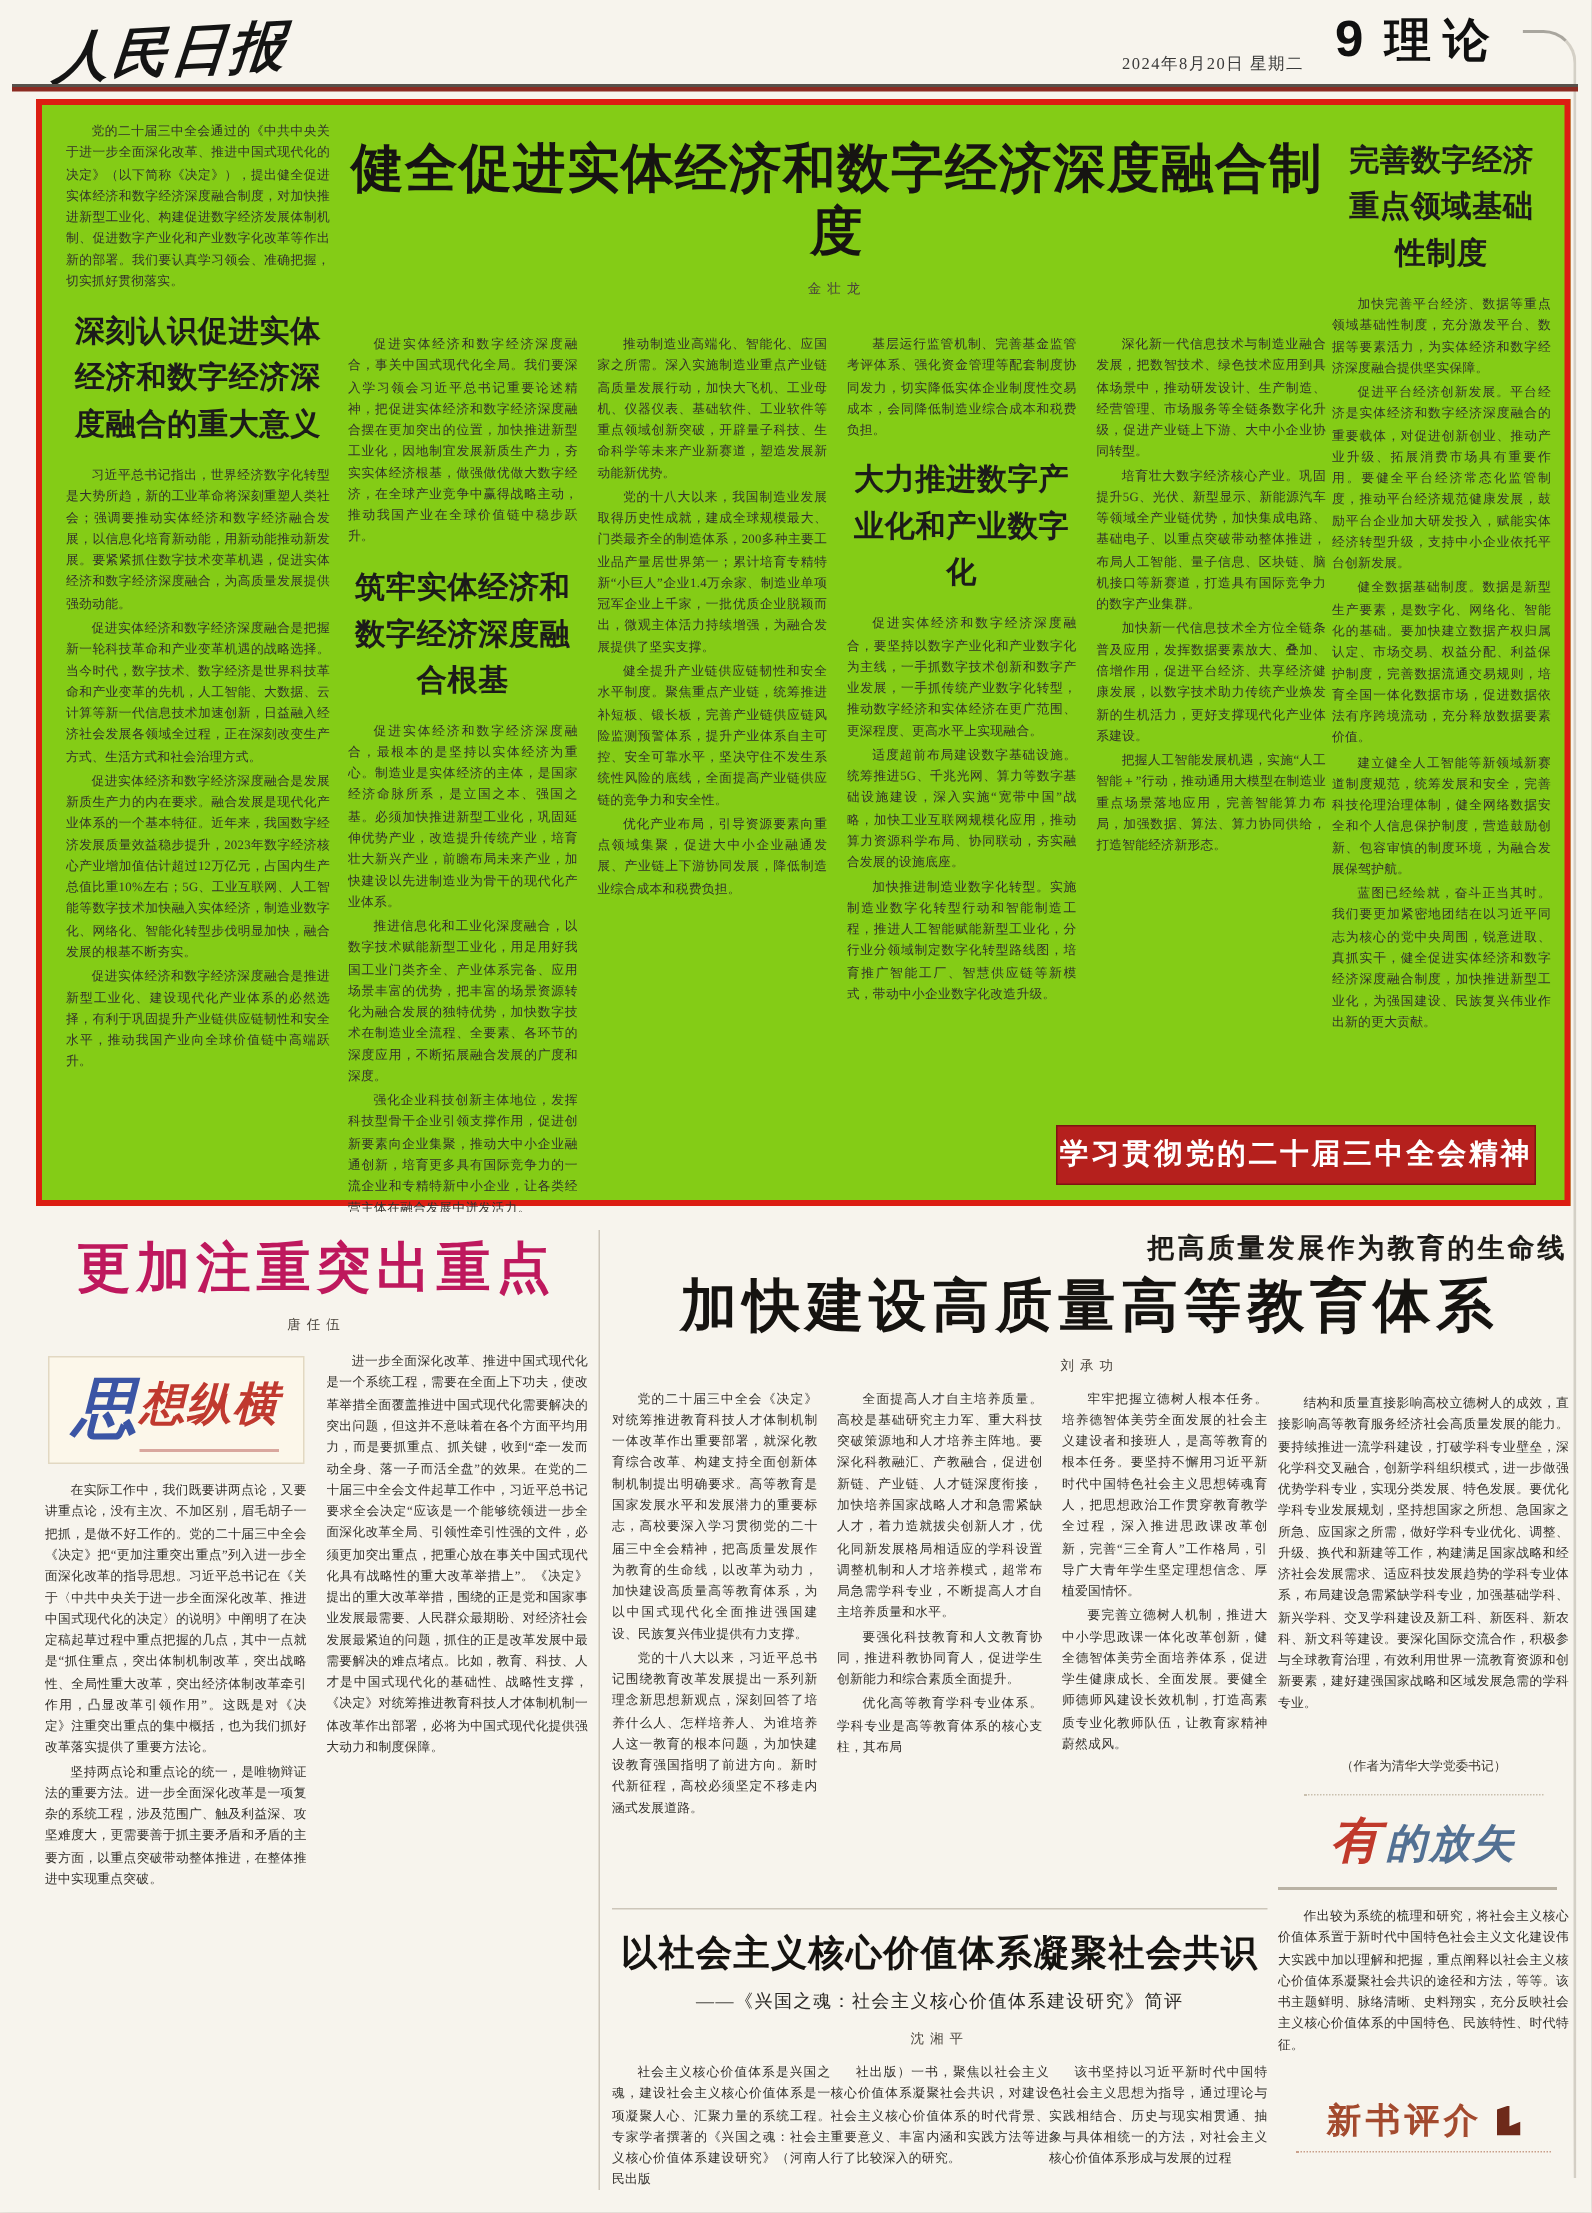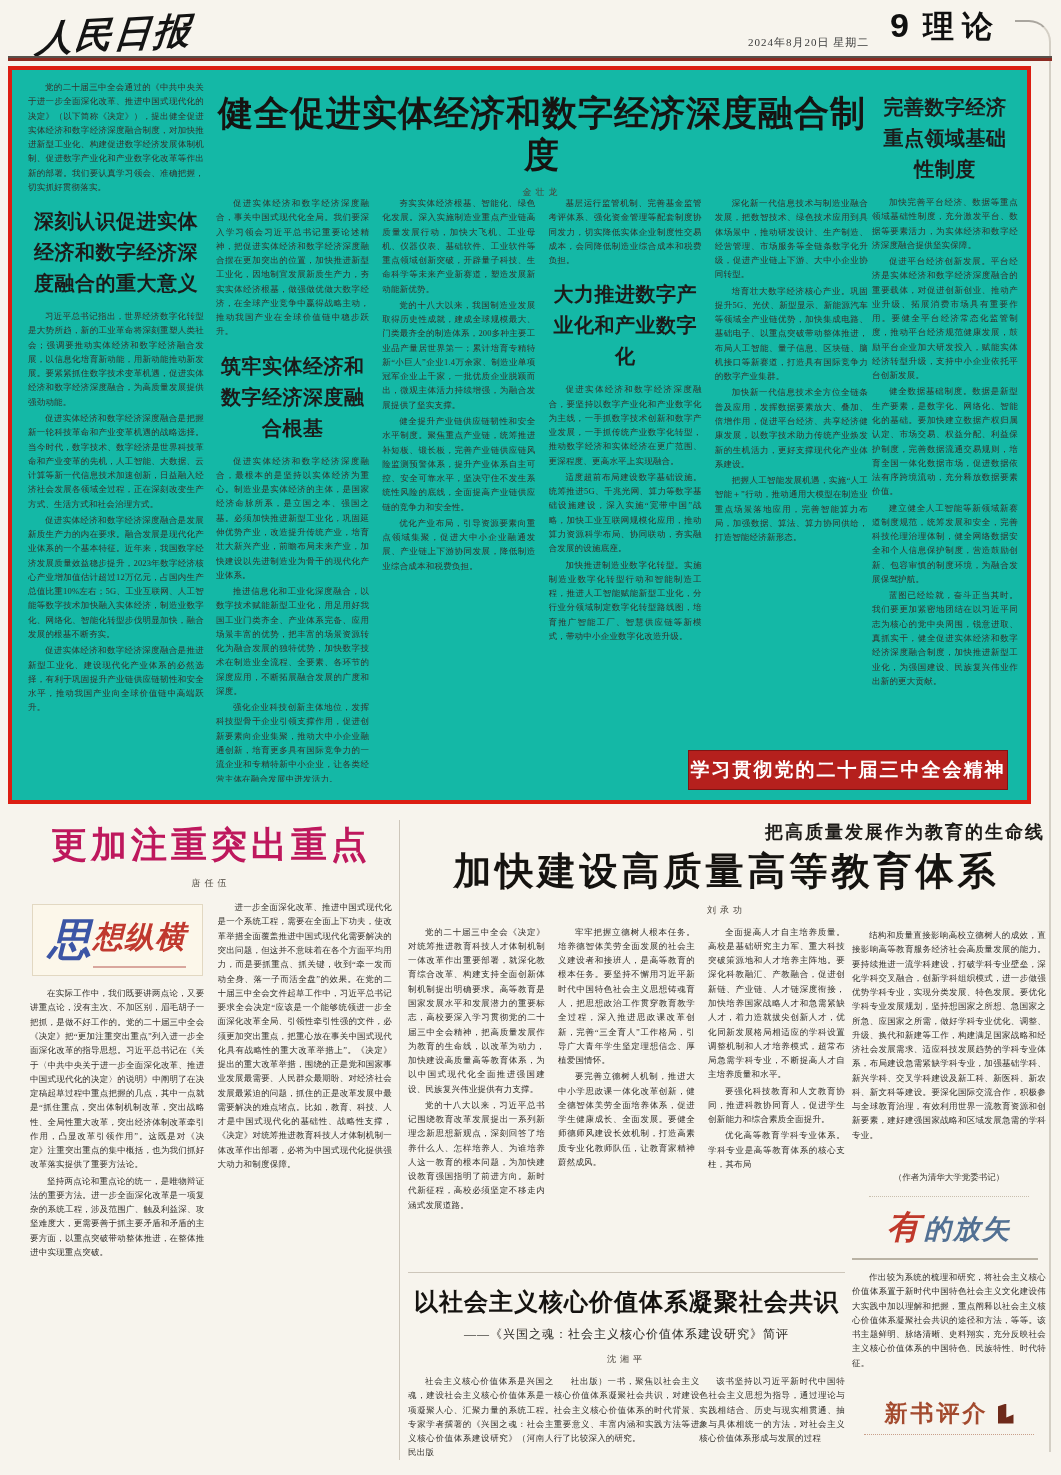"党的二十届三中全会通过的《中共中央关于进一步全面深化改革、推进中国式现代化的决定" .top-box { background: #14b8a6 -> #84cc16; left: 8px -> 24px }
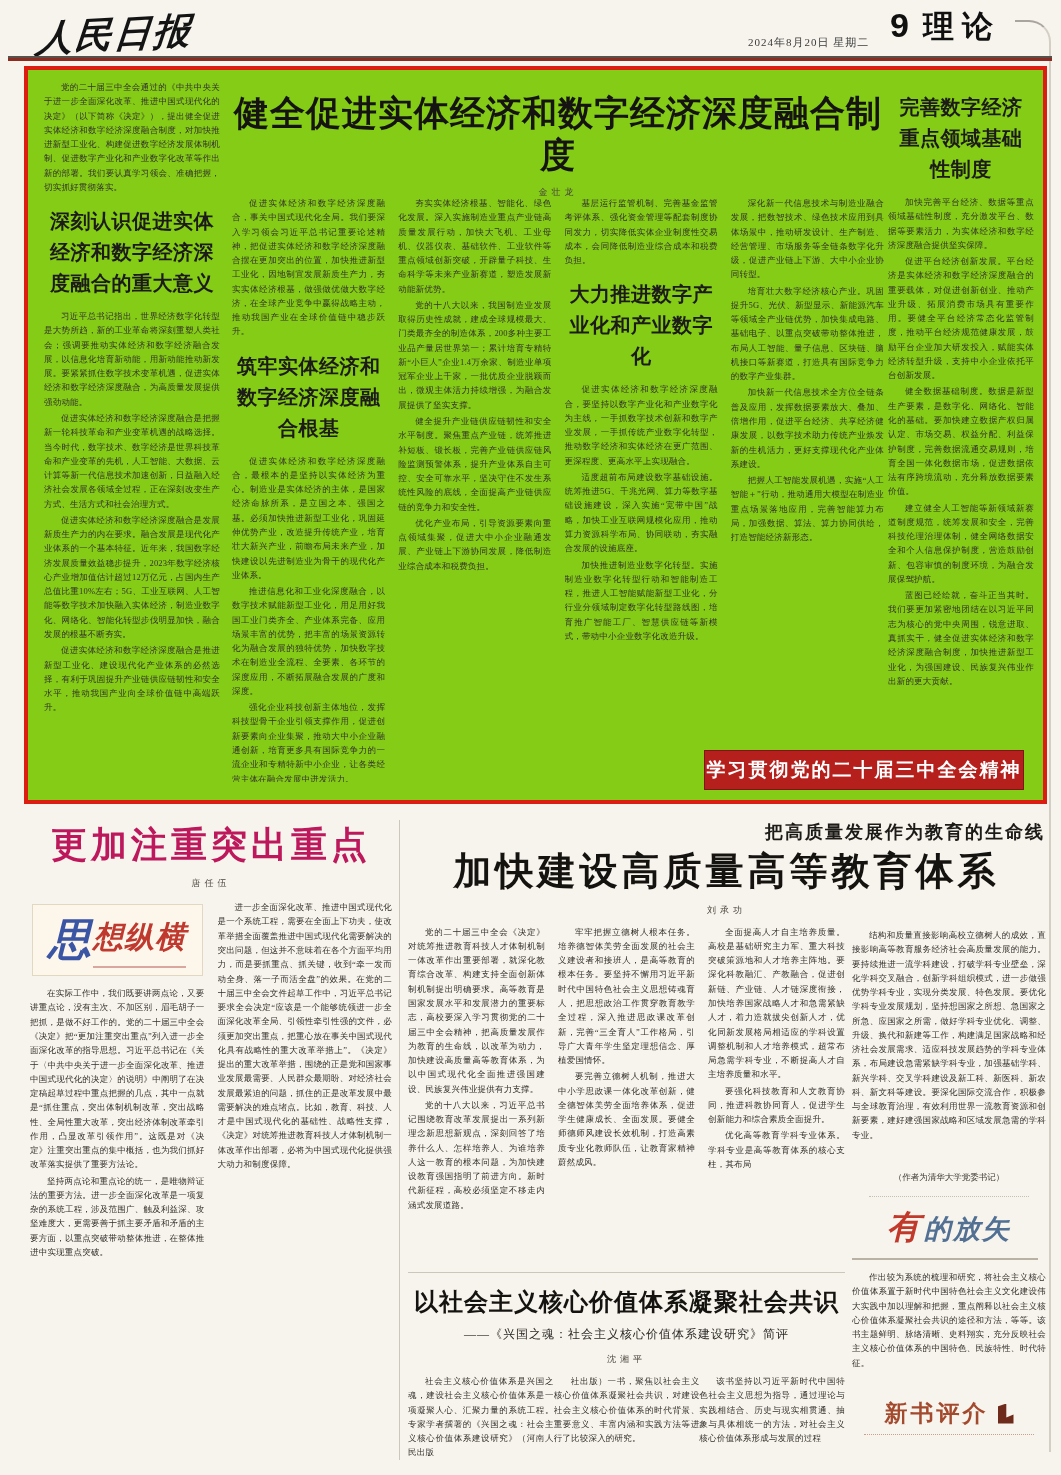"促进实体经济和数字经济深度融合，事关中国式现代化全局。我们要深入学习领会习近平总" .tcol { margin-top: none -> 26px }
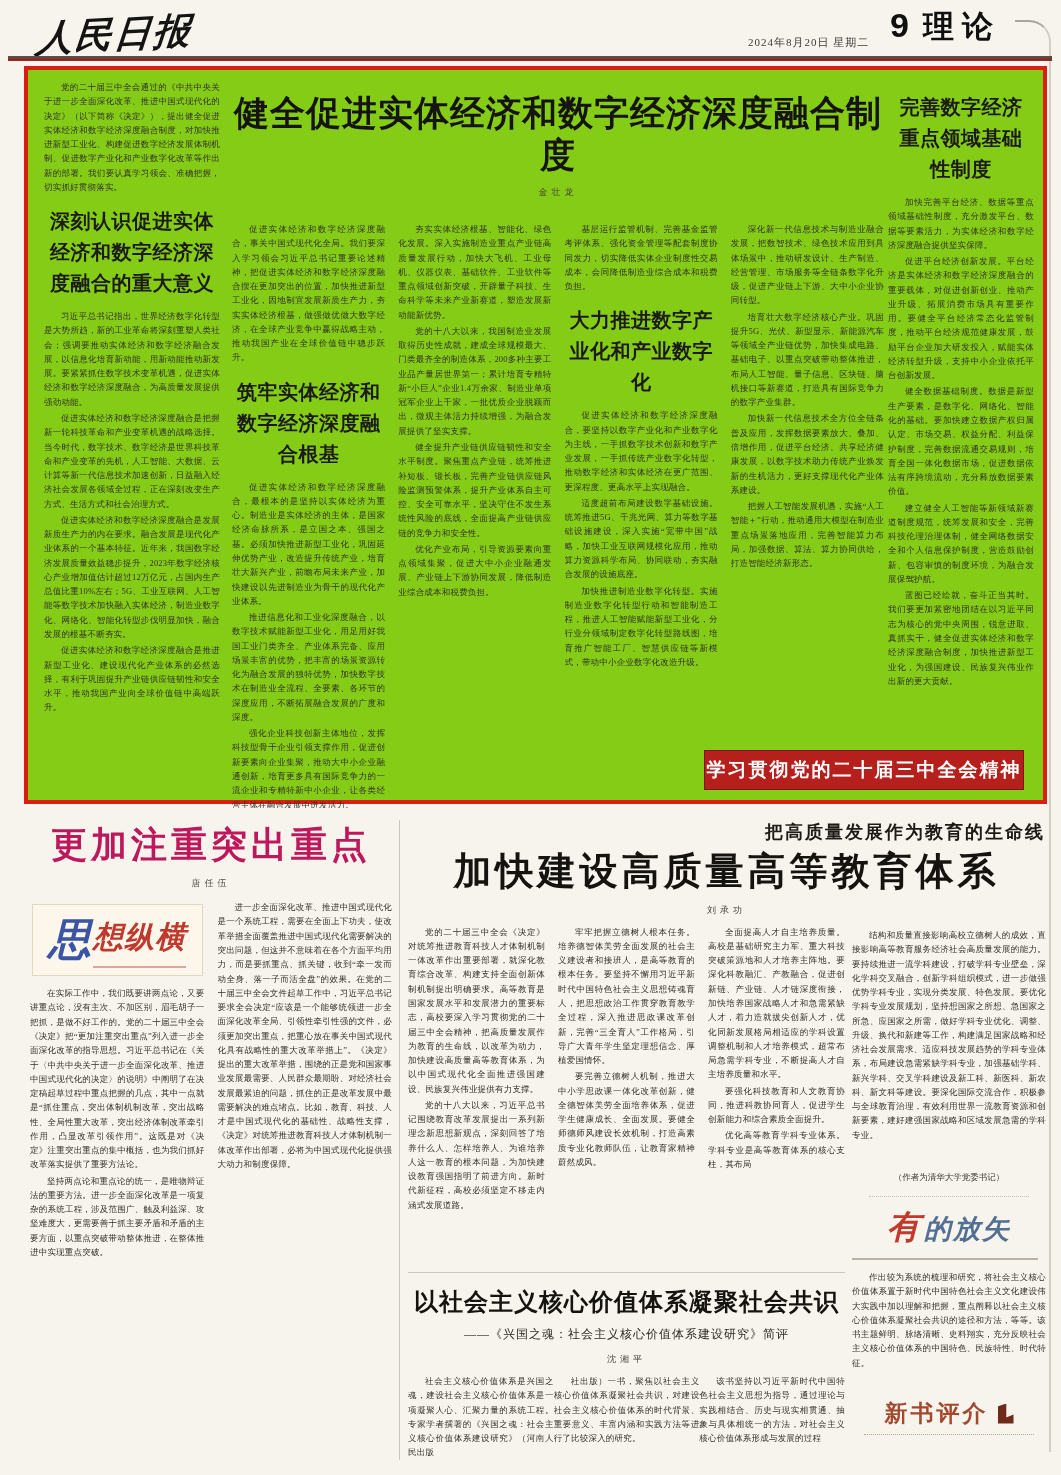"夯实实体经济根基、智能化、绿色化发展。深入实施制造业重点产业链高质量发展行动，加" p.para { text: 夯实实体经济根基、智能化、绿色化发展 -> 推动制造业高端化、智能化、应国家之所需 }
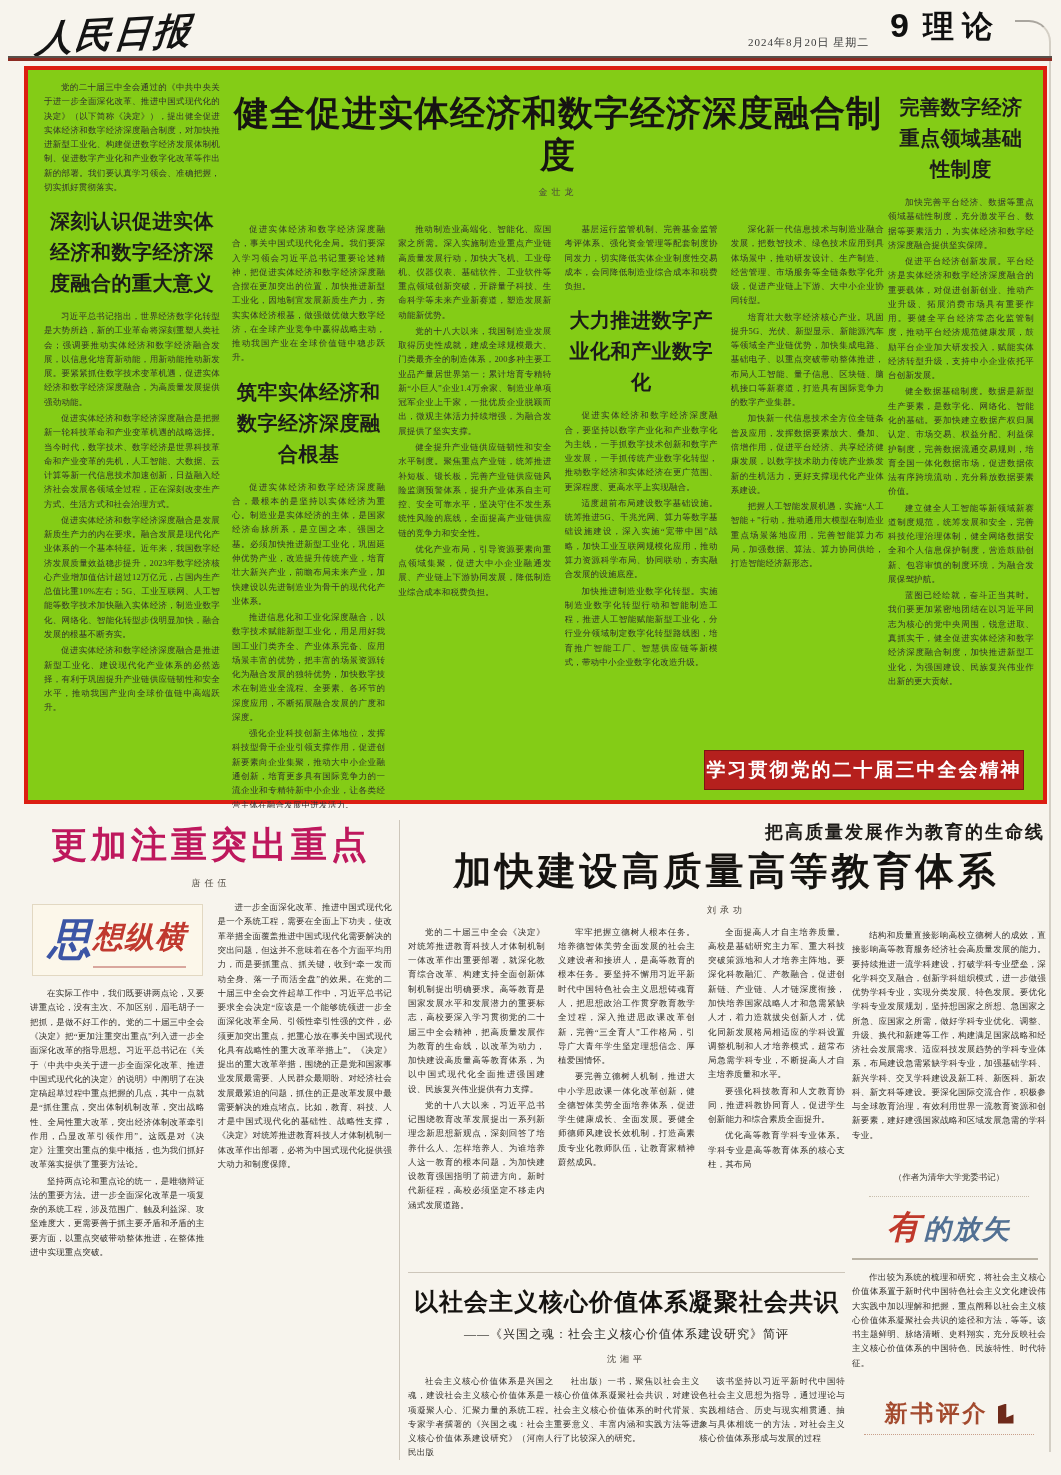"牢牢把握立德树人根本任务。培养德智体美劳全面发展的社会主义建设者和接班人，是高等" div.mcol { order: before "全面提高人才自主培养质量。高校是基础研究主力军、重大科技突破策源地和人才培养主阵" -> after "全面提高人才自主培养质量。高校是基础研究主力军、重大科技突破策源地和人才培养主阵" }
